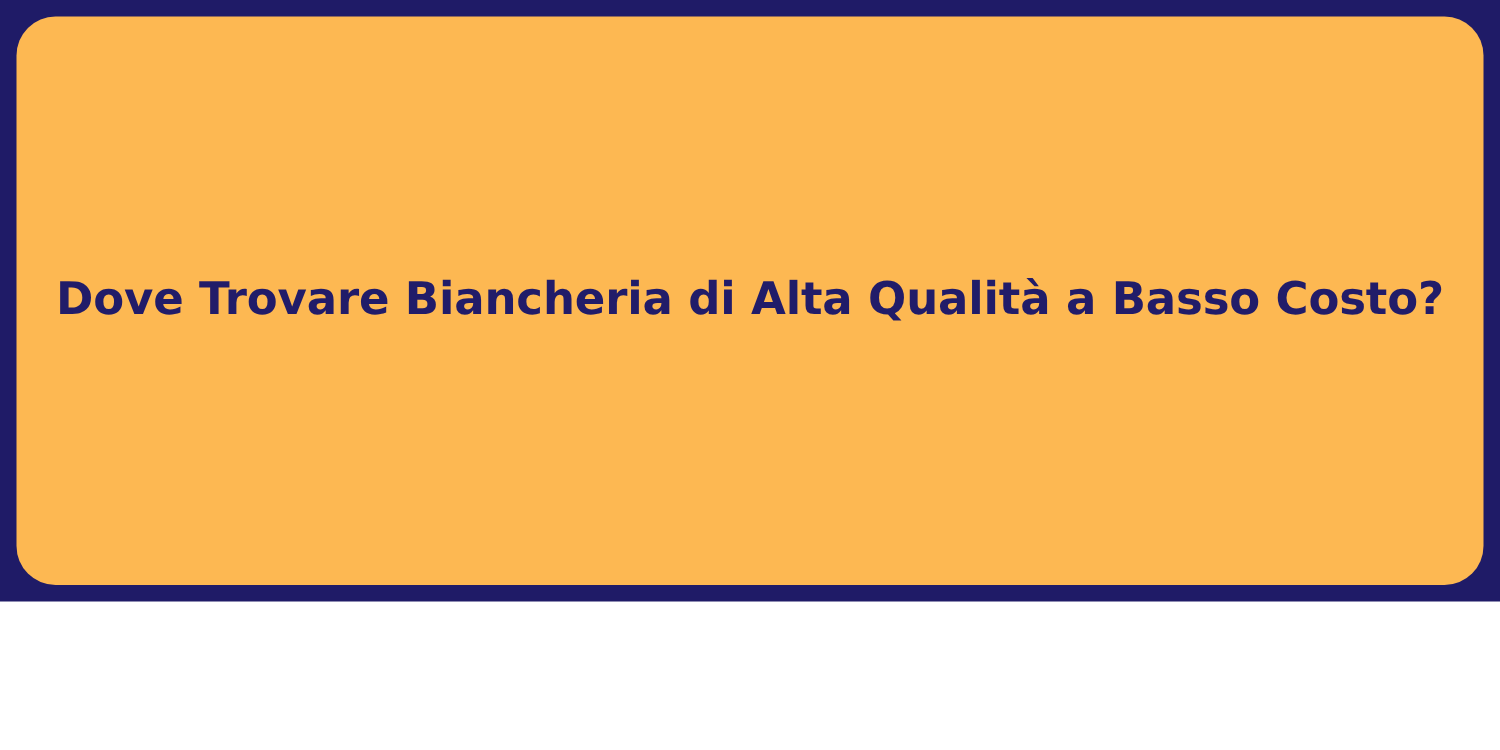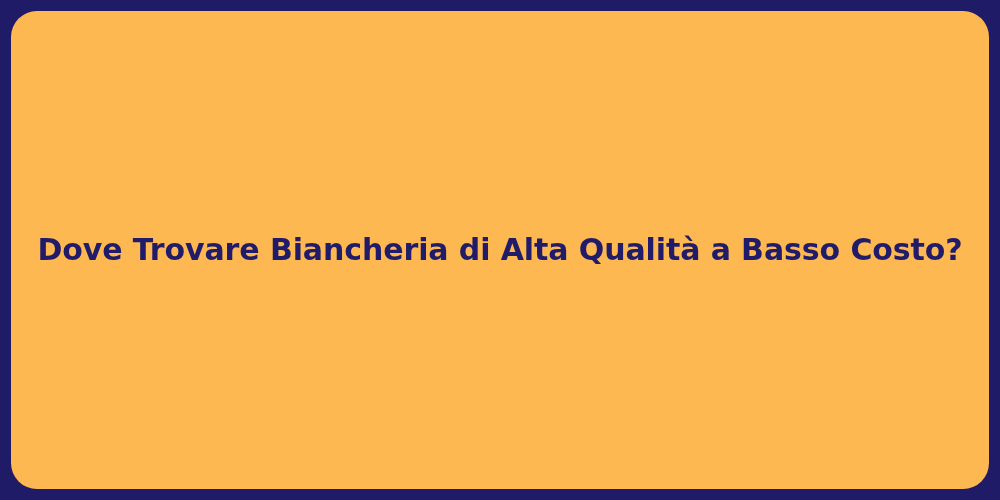"Dove Trovare Biancheria di Alta" #banner-root { height: 500px -> 401px }
